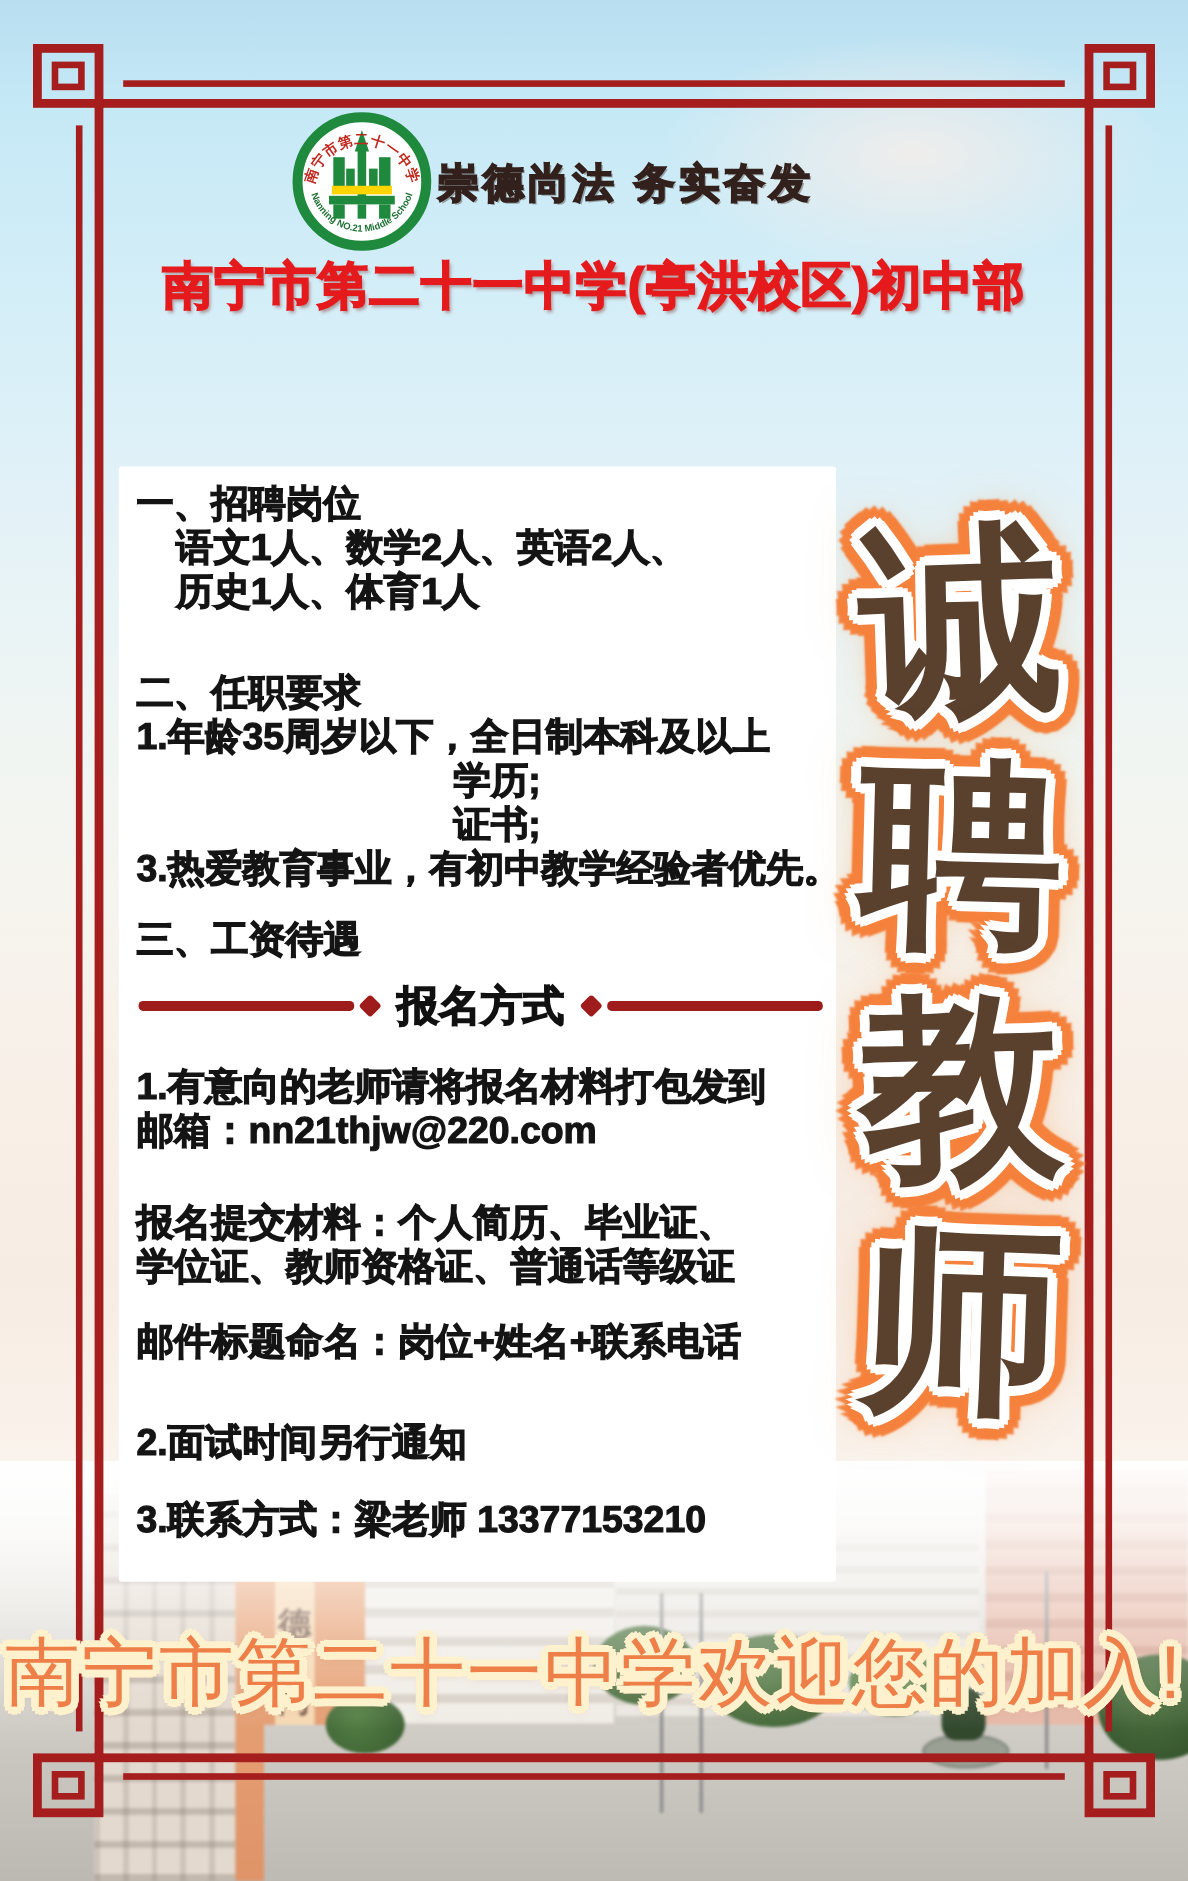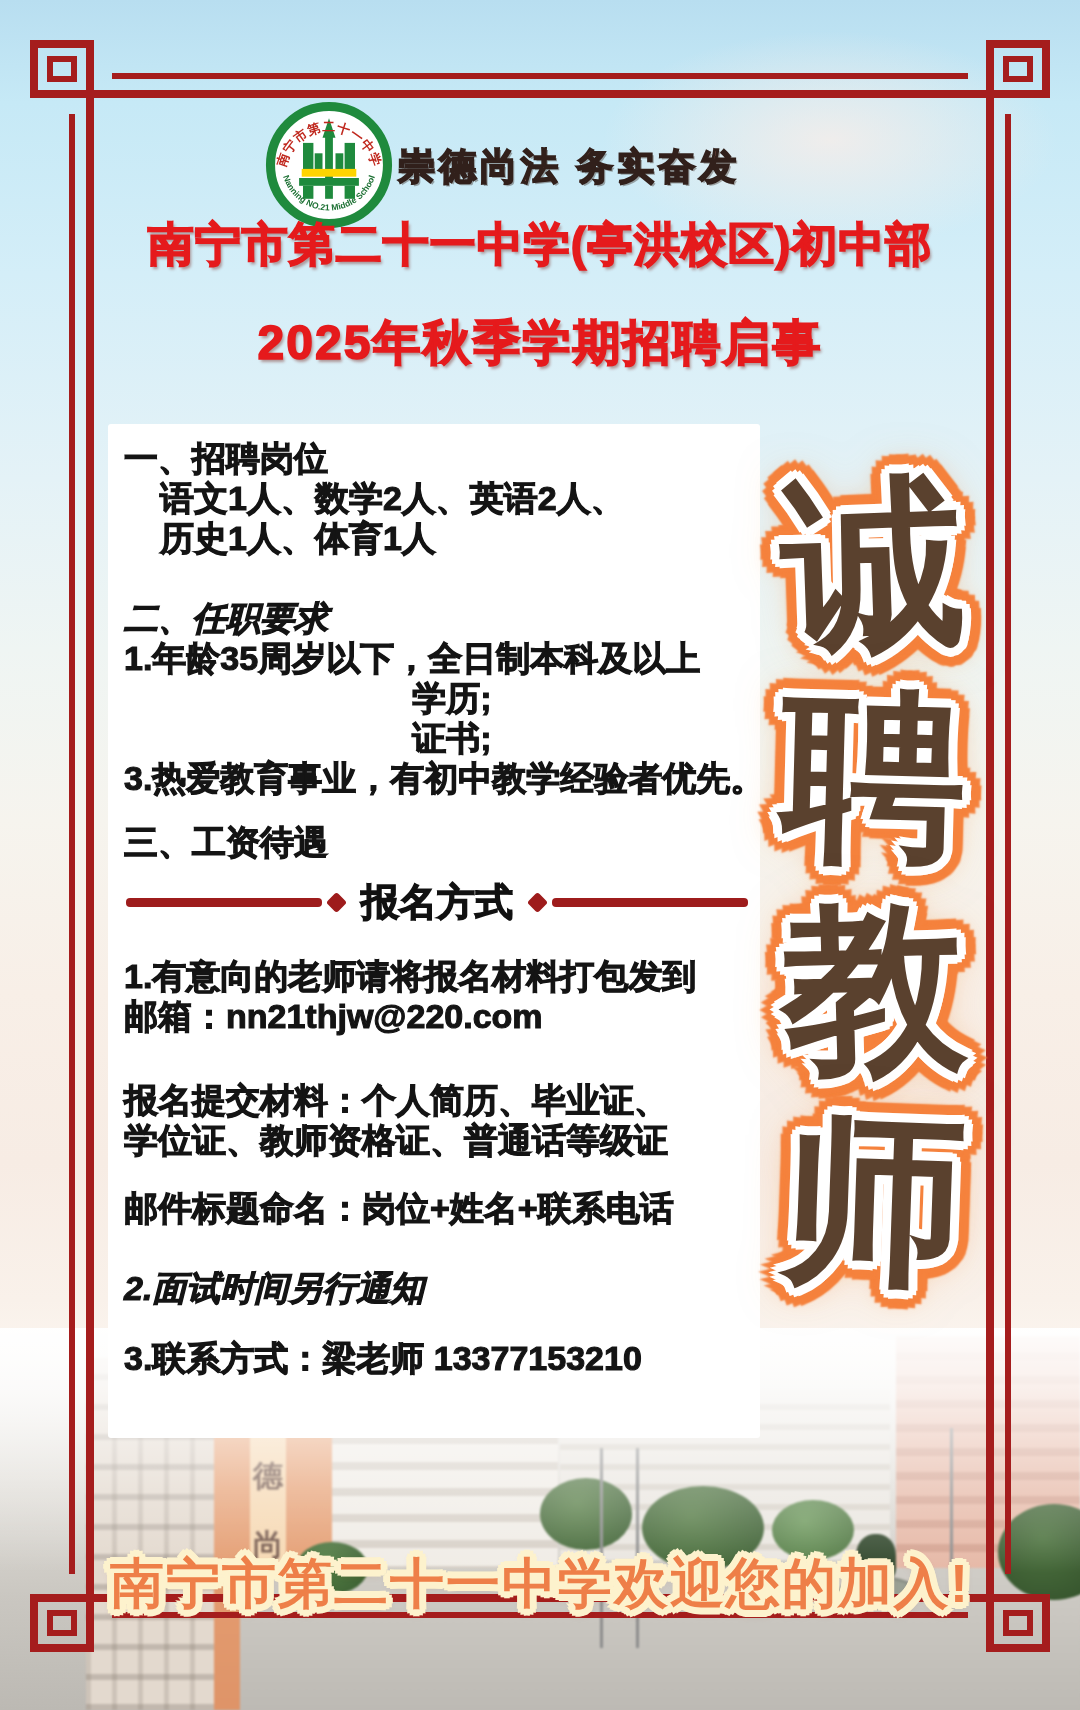"南宁市第二十一中学(亭洪校区)初中部" .title { top: 214px -> 229px }
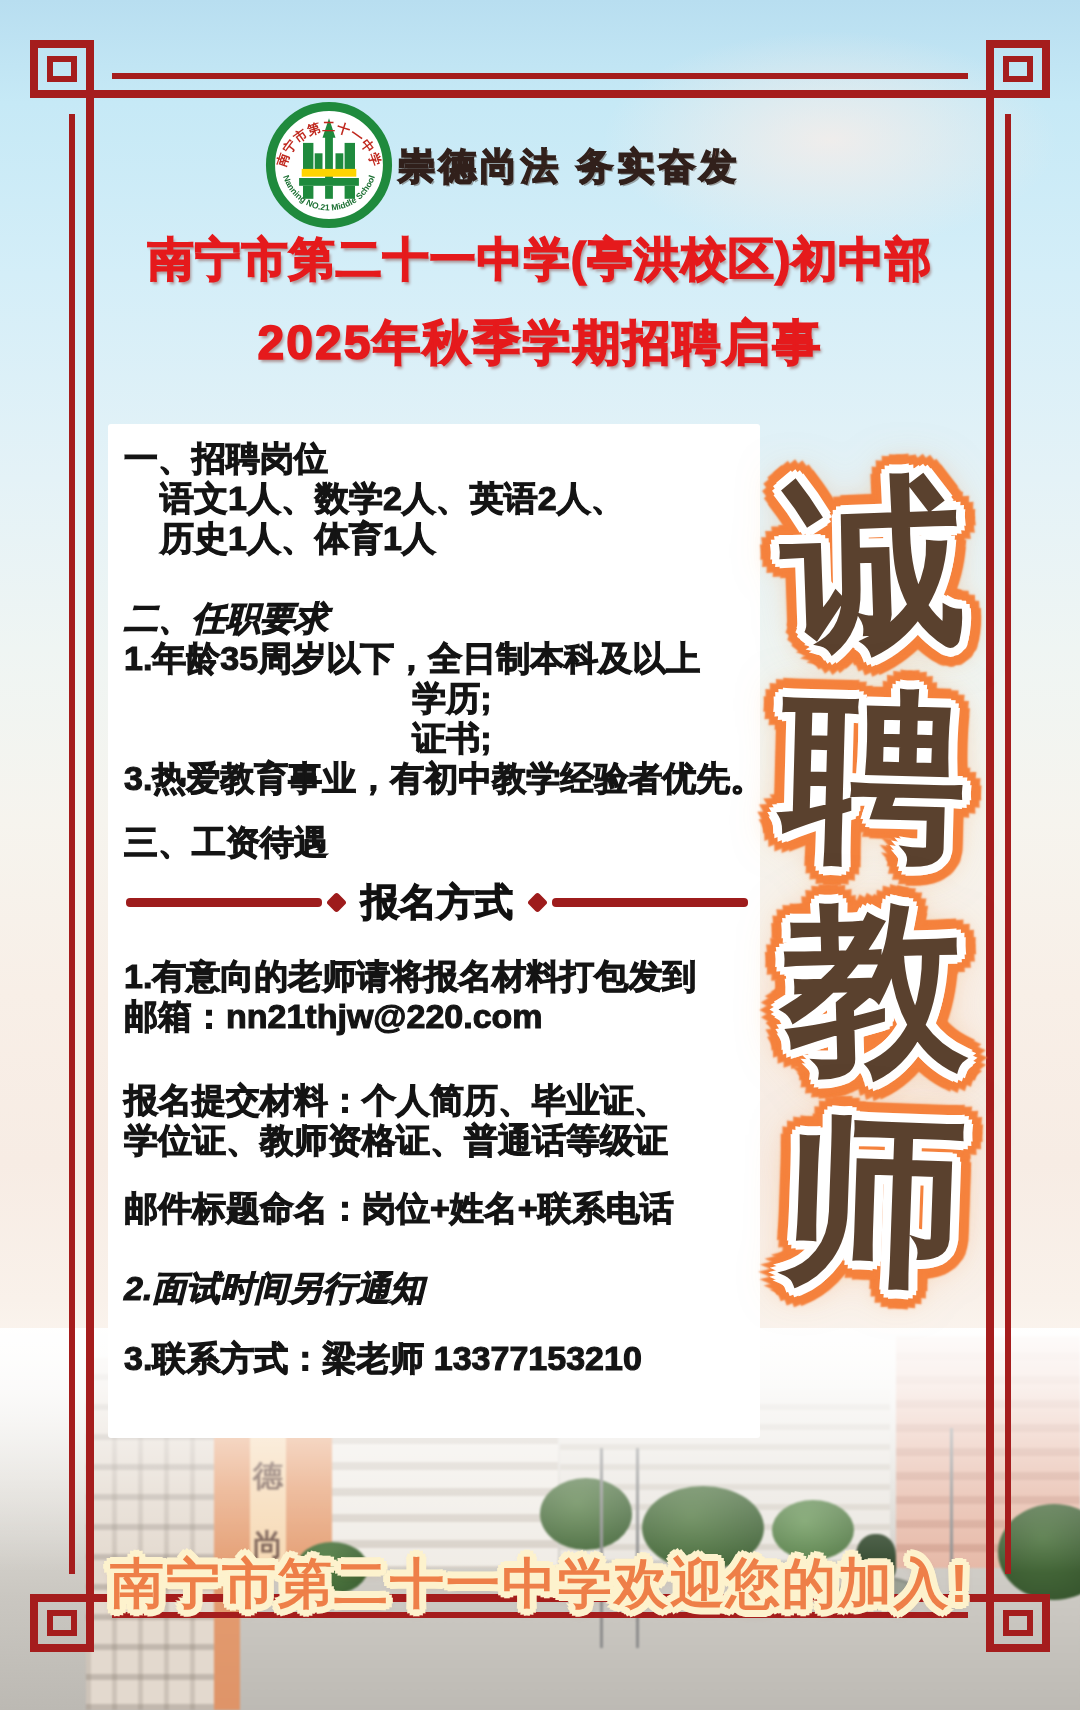"2025年秋季学期招聘启事" div.subtitle { html: <div>2025年秋季学期招聘启事</div> -> none }
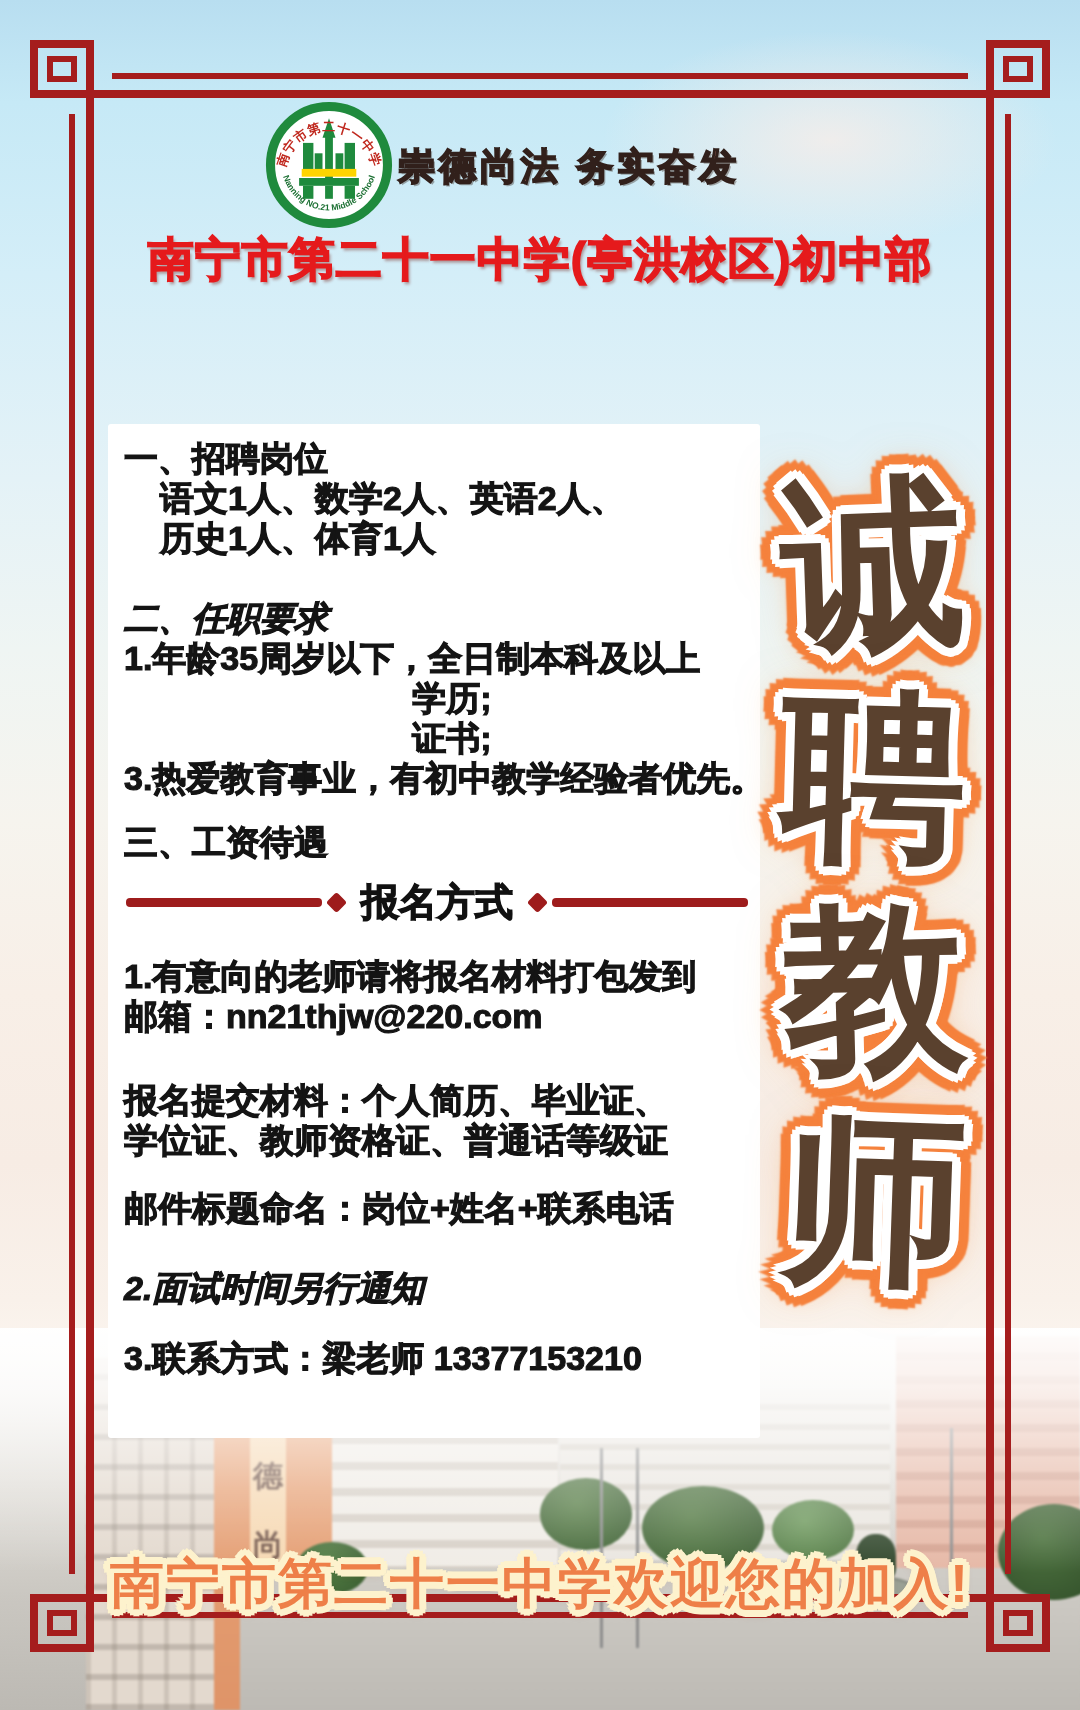"二、任职要求" .mt36 { font-style: italic -> none; margin-top: 40px -> 52px }
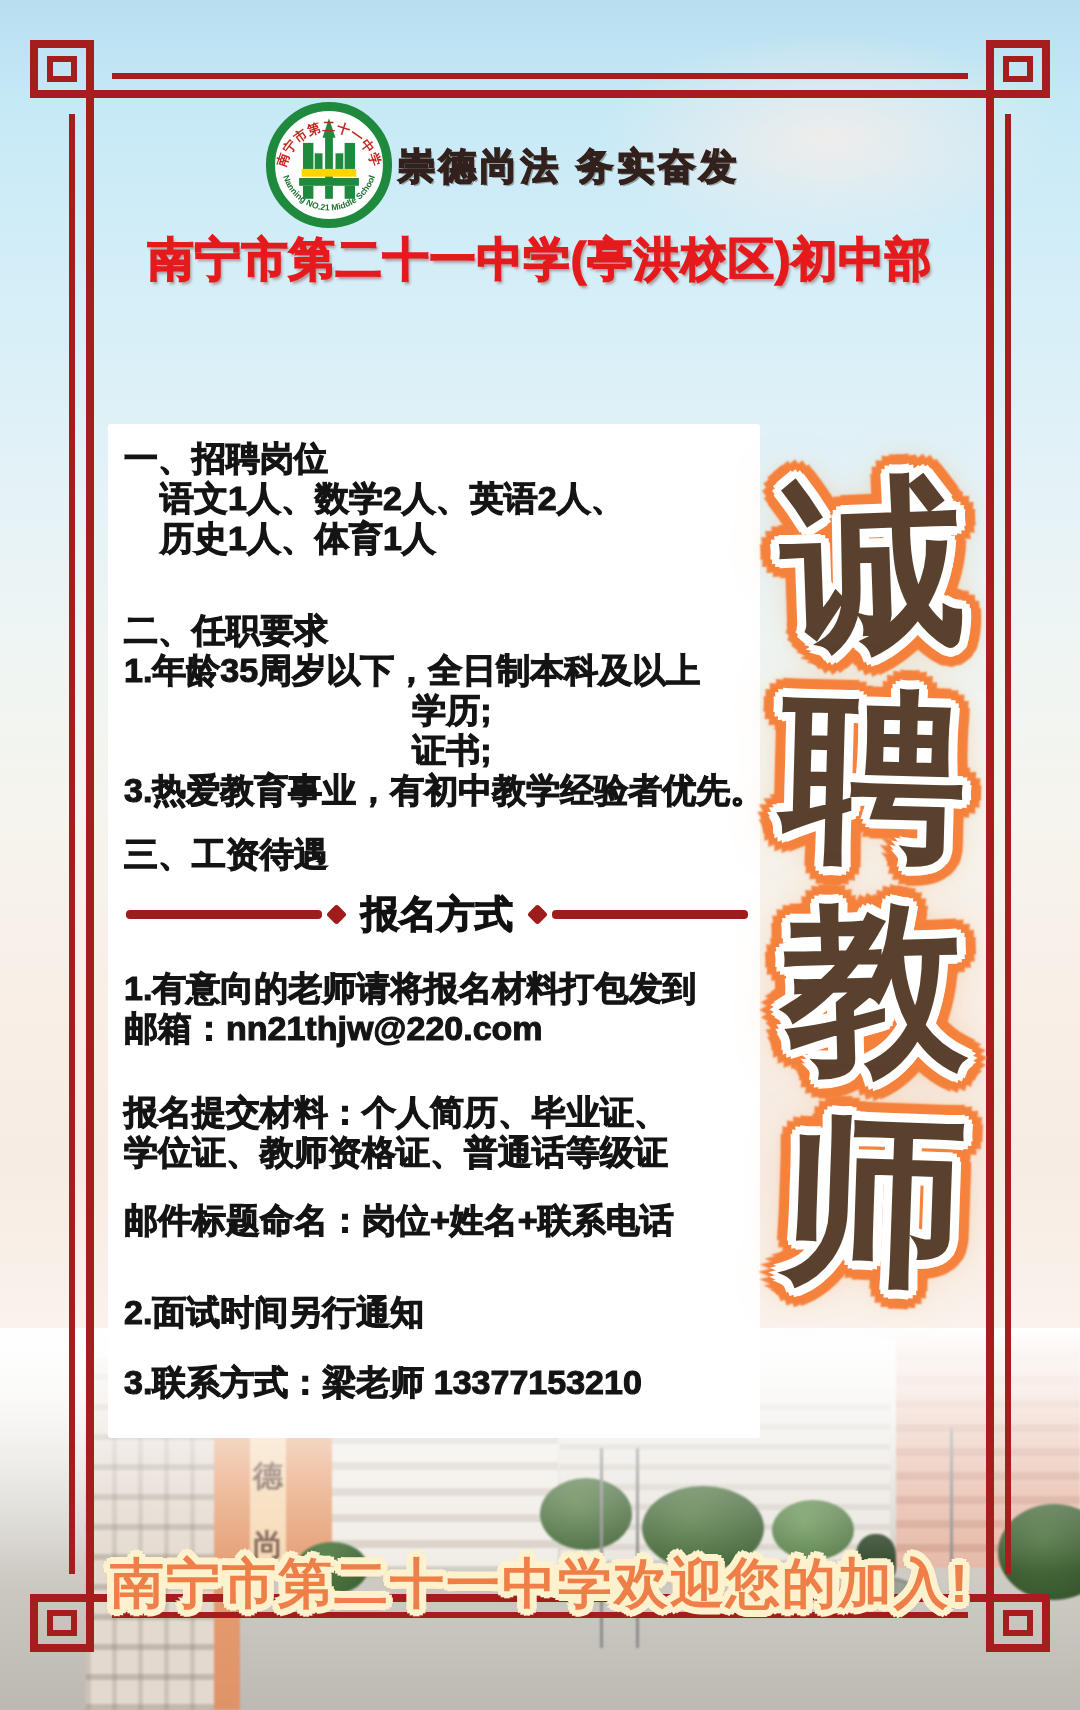"南宁市第二十一中学欢迎您的加入!" .footban { font-size: 54px -> 68px; font-weight: bold -> normal; top: 1548px -> 1476px }
